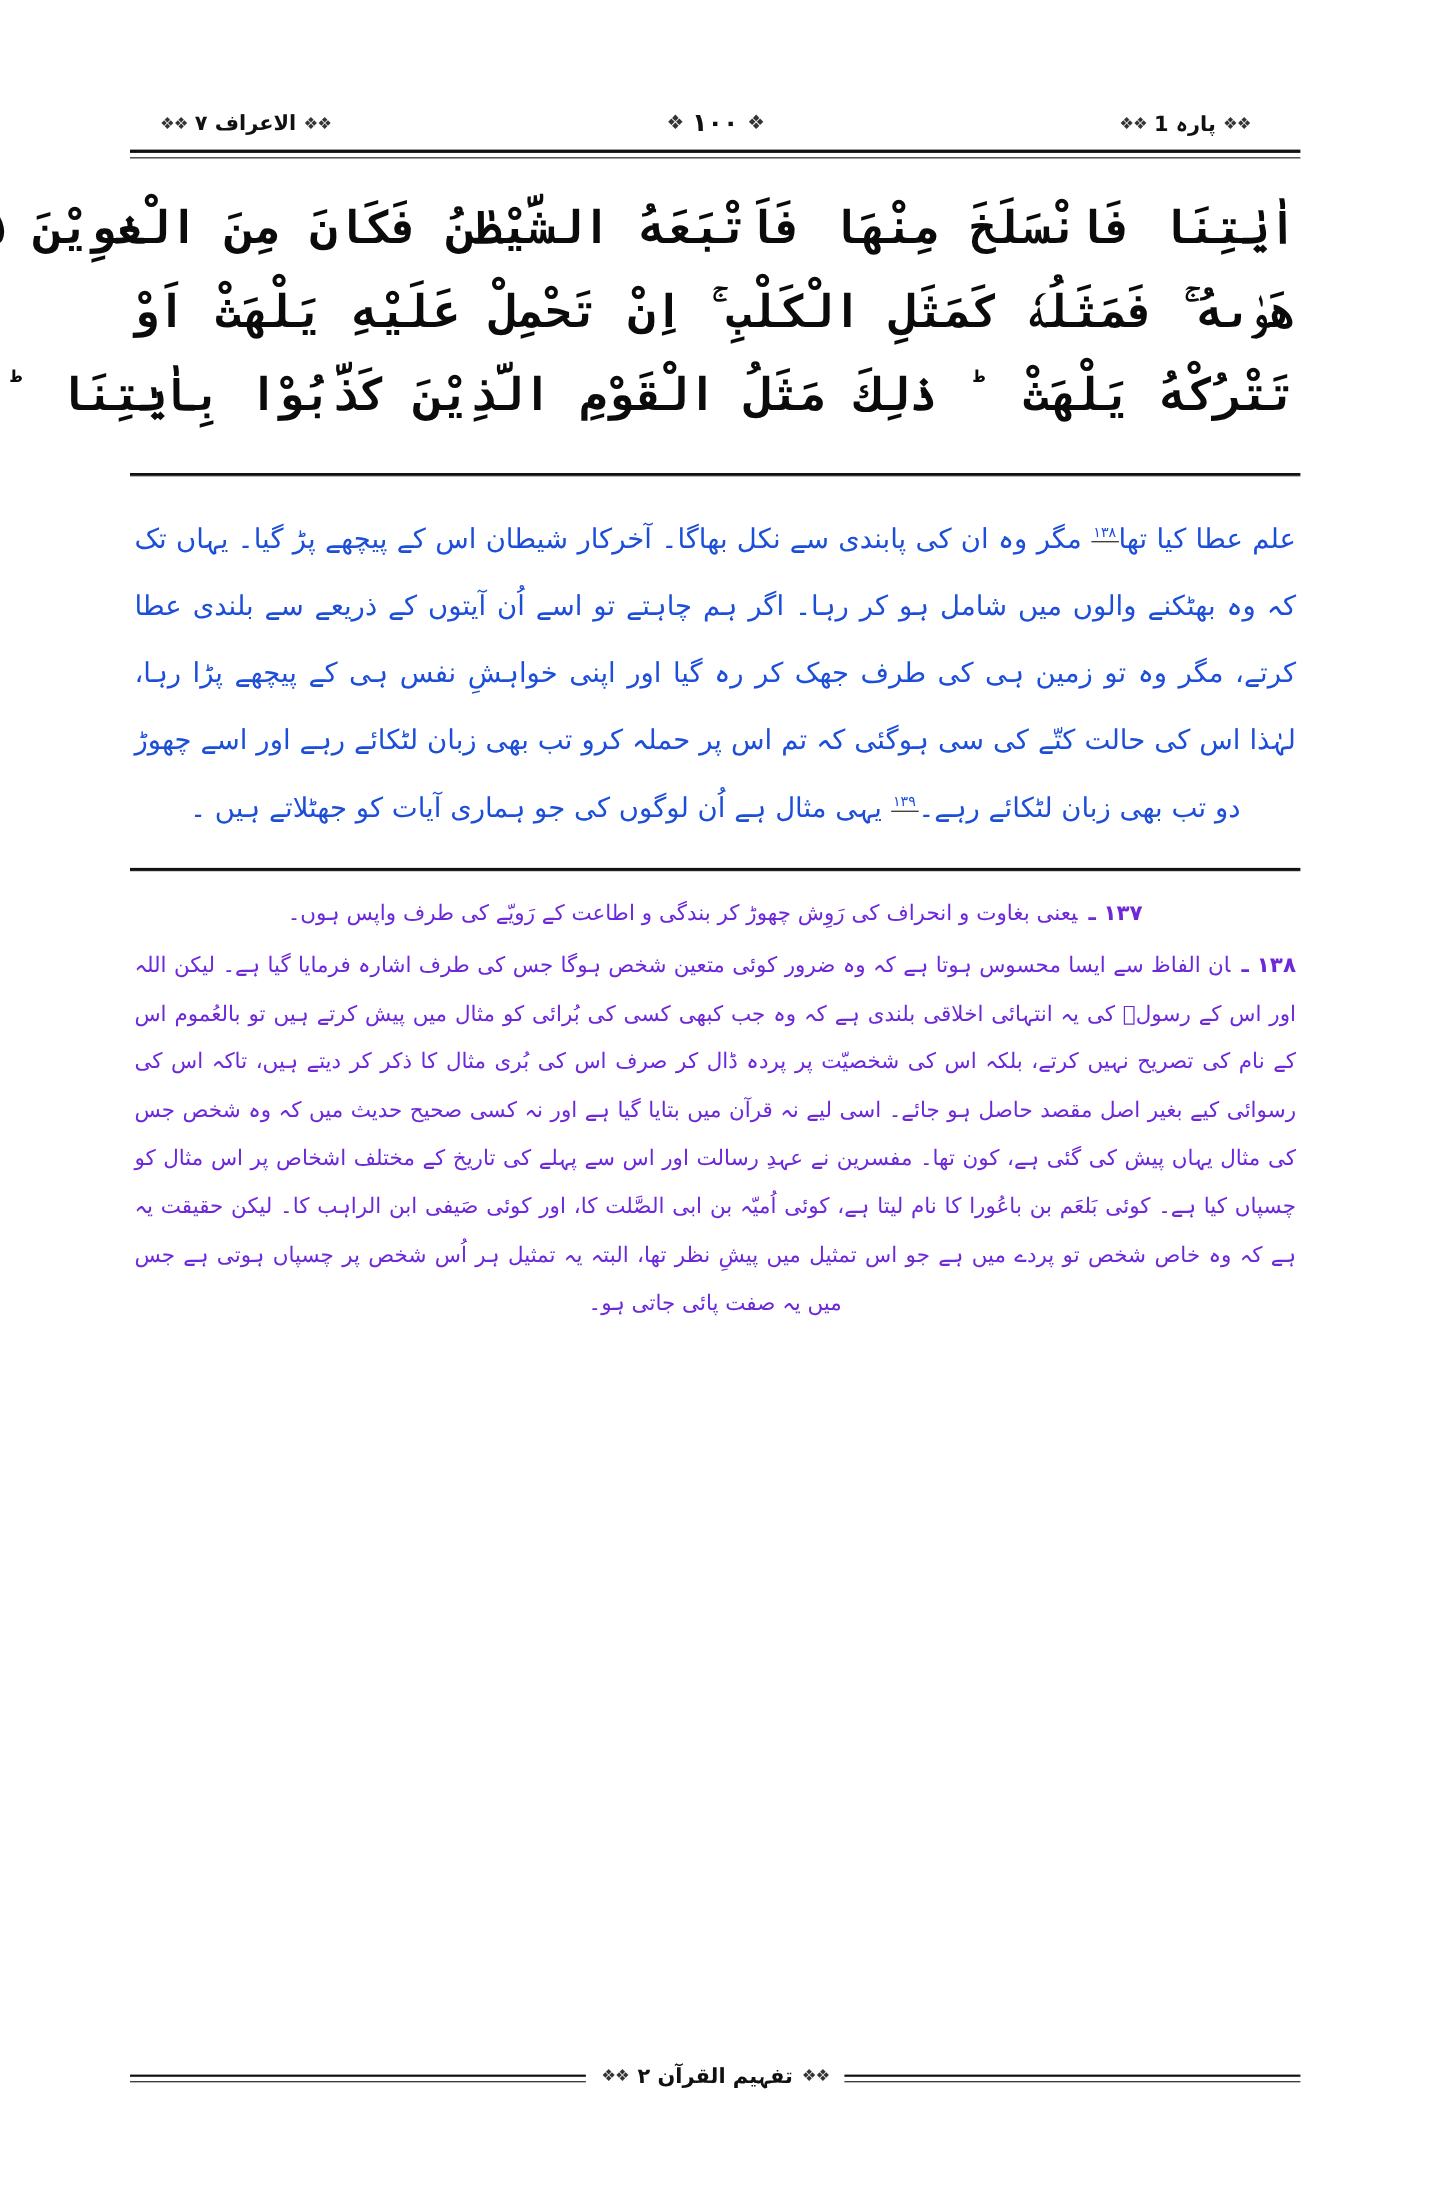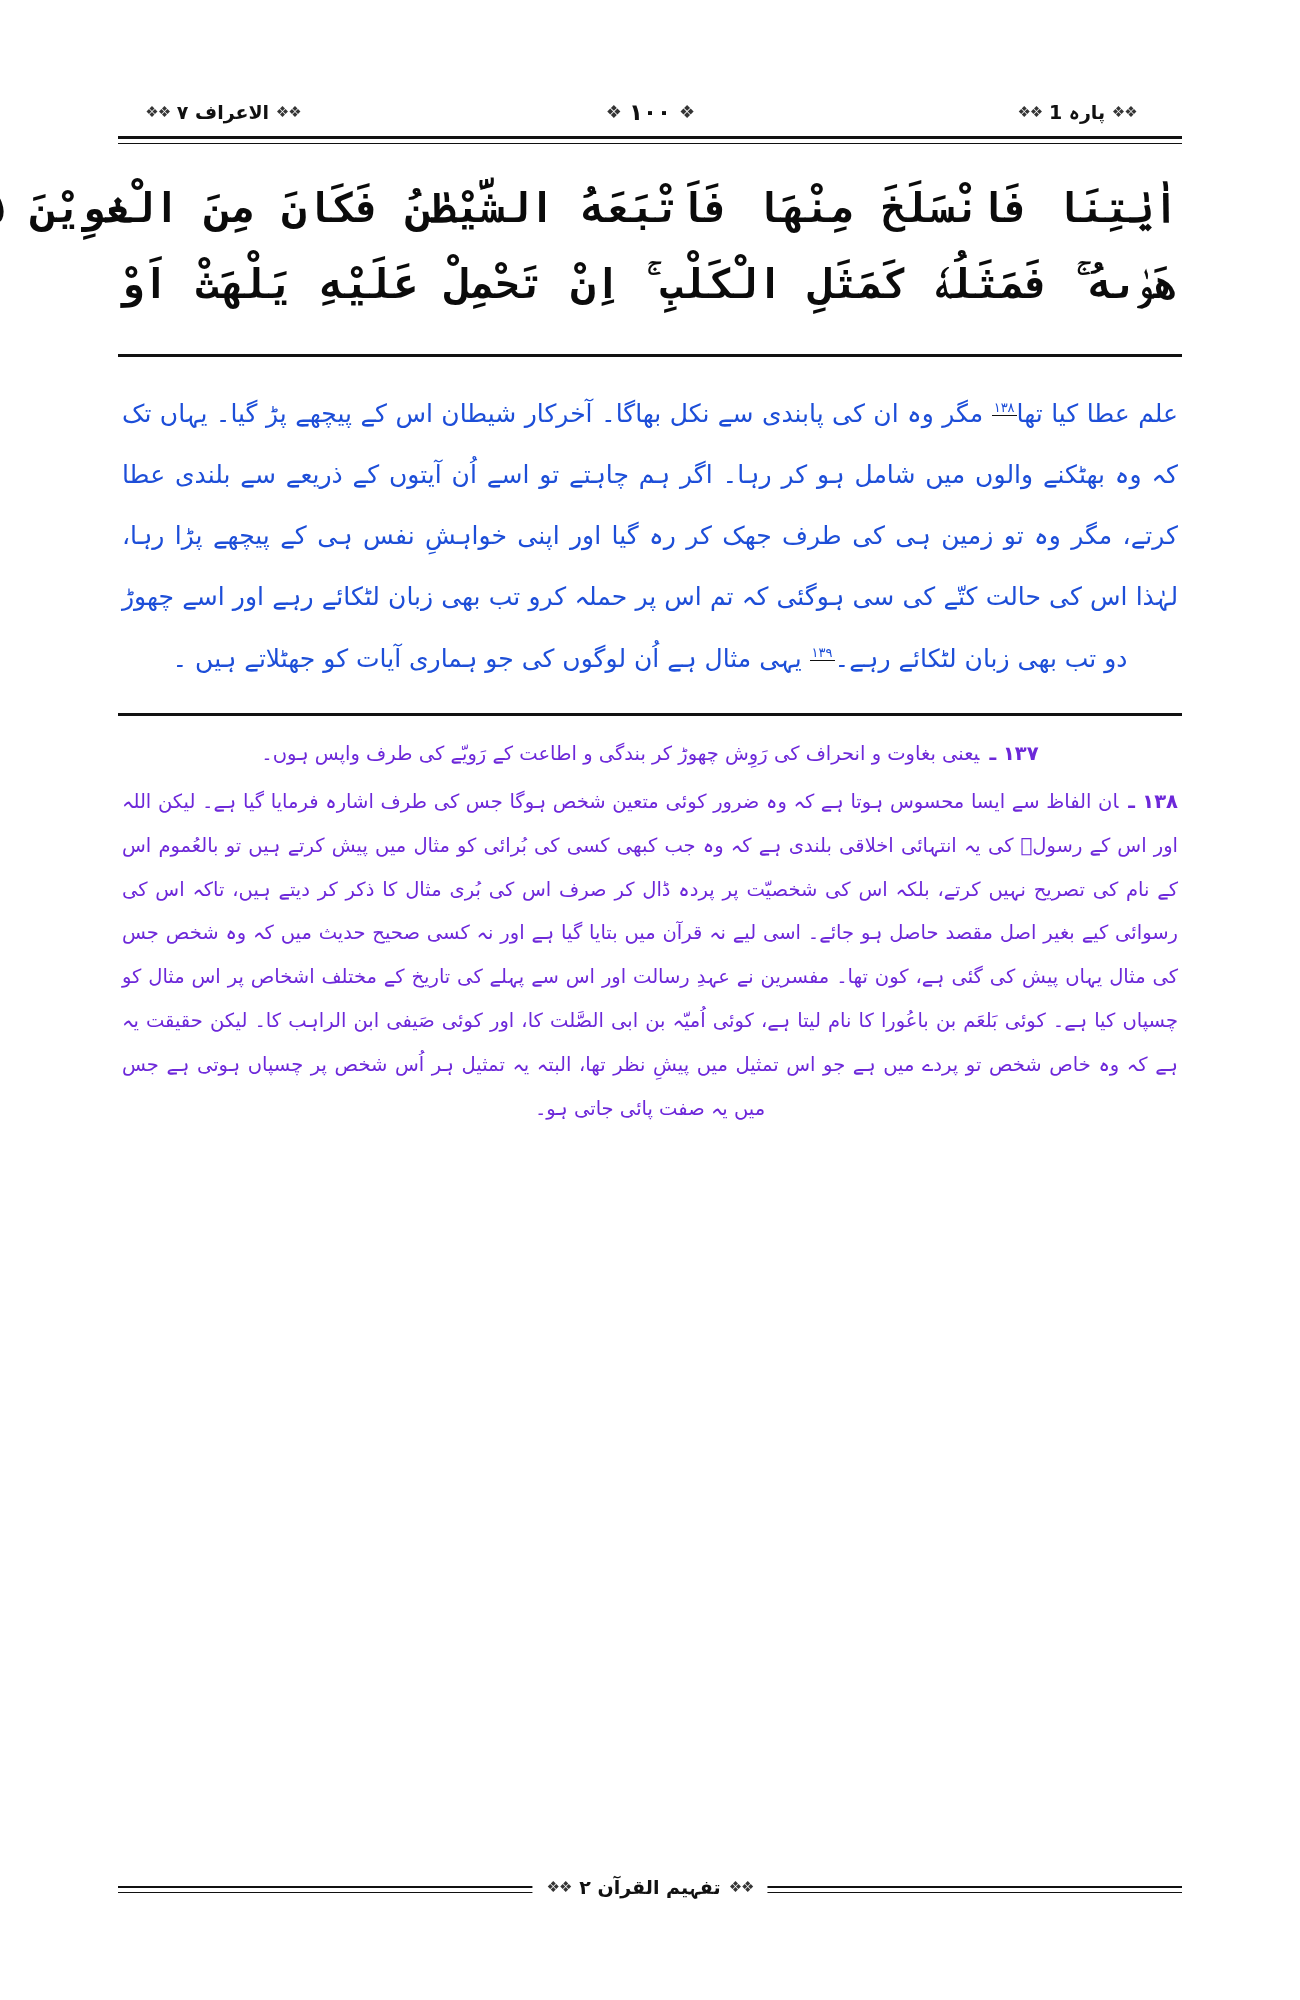"تَتْرُكْهُ يَلْهَثْ ؕ ذٰلِكَ مَثَلُ" div.ayah-line { html: none -> <div>تَتْرُكْهُ يَلْهَثْ ؕ ذٰلِكَ مَثَلُ الْقَوْمِ الَّذِيْنَ كَذَّبُوْا بِاٰيٰتِنَا ؕ</div> }
